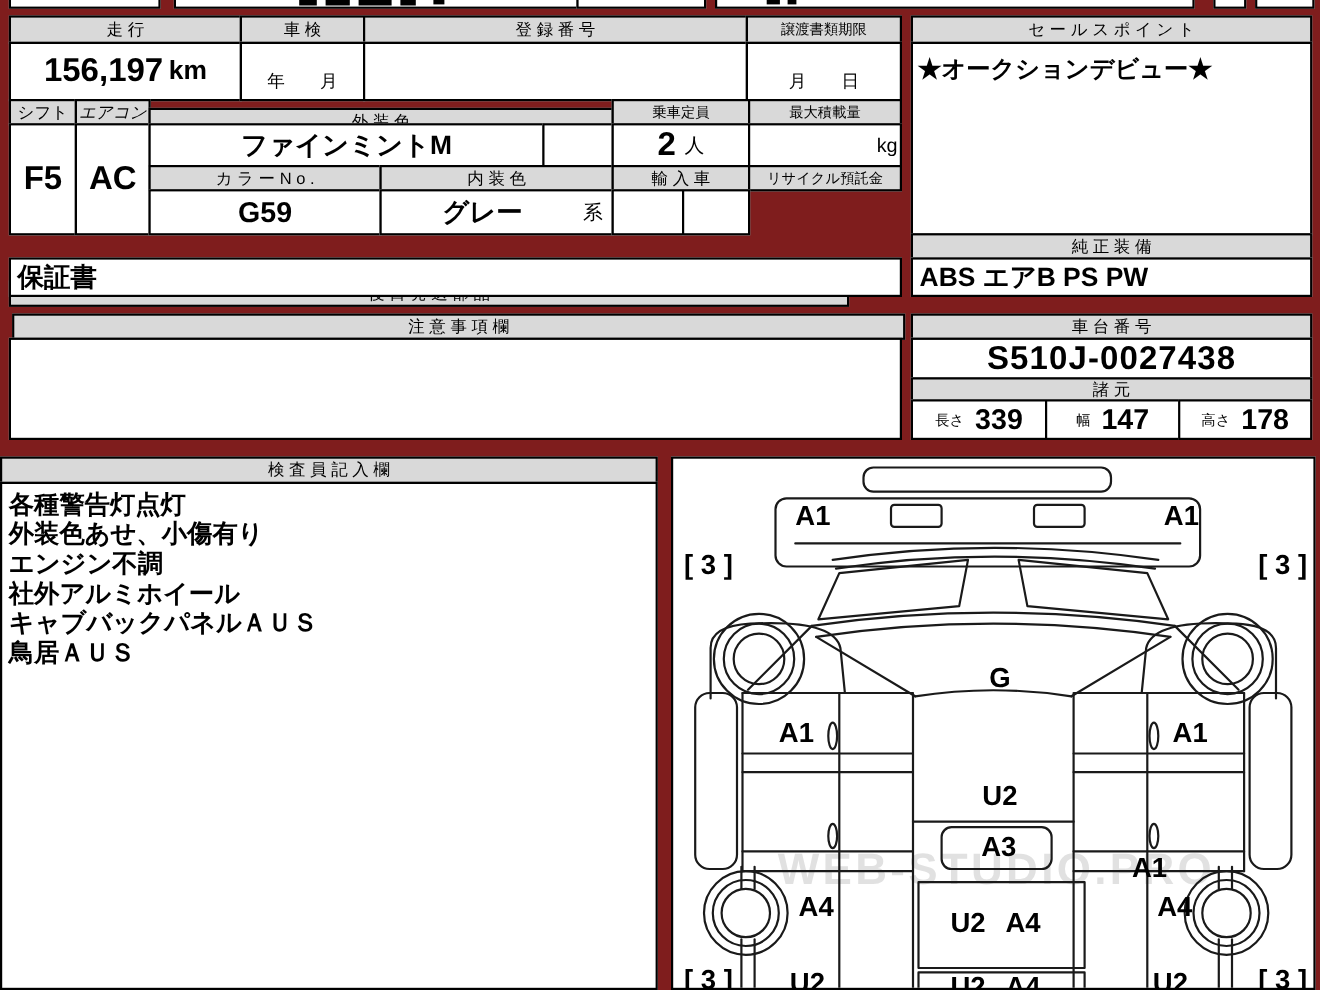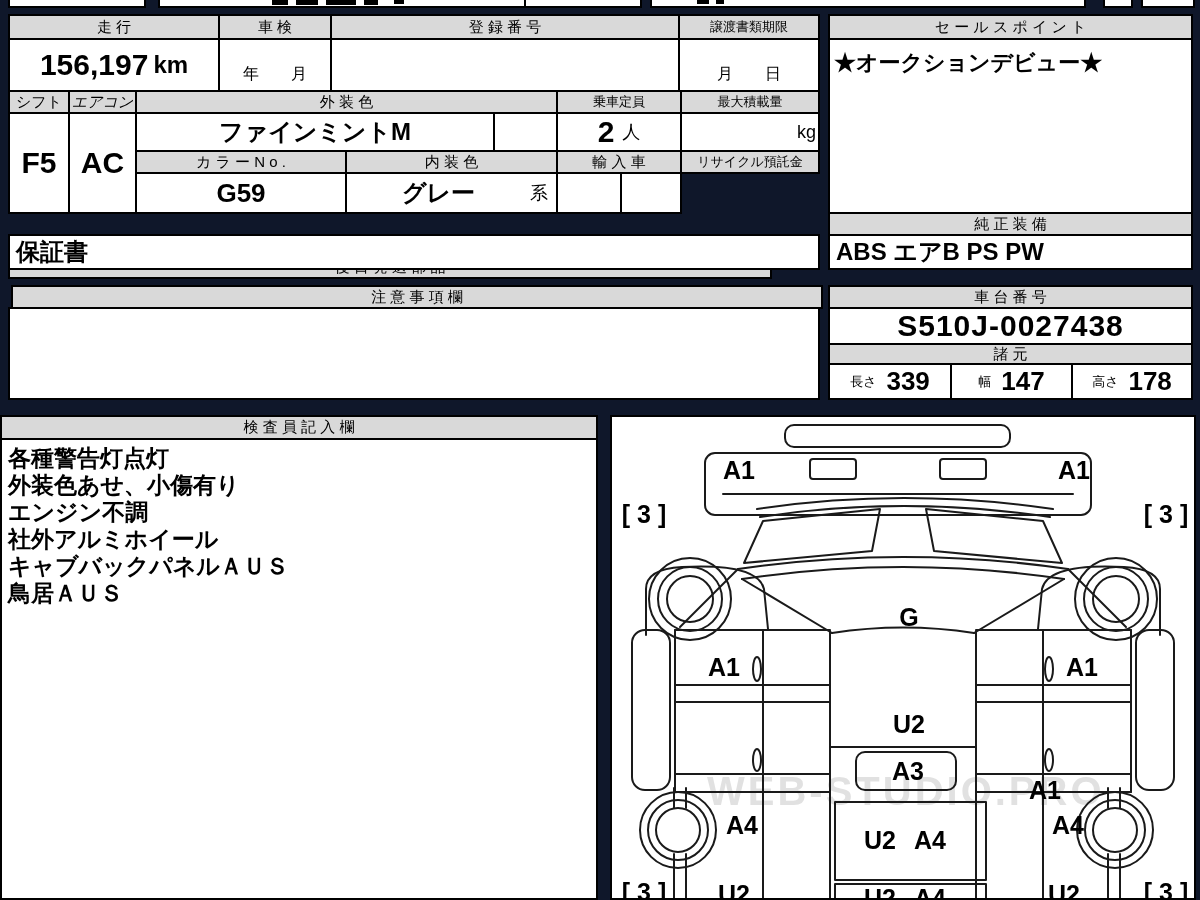"走 行" #screen { background: #0f172a -> #7f1d1d }
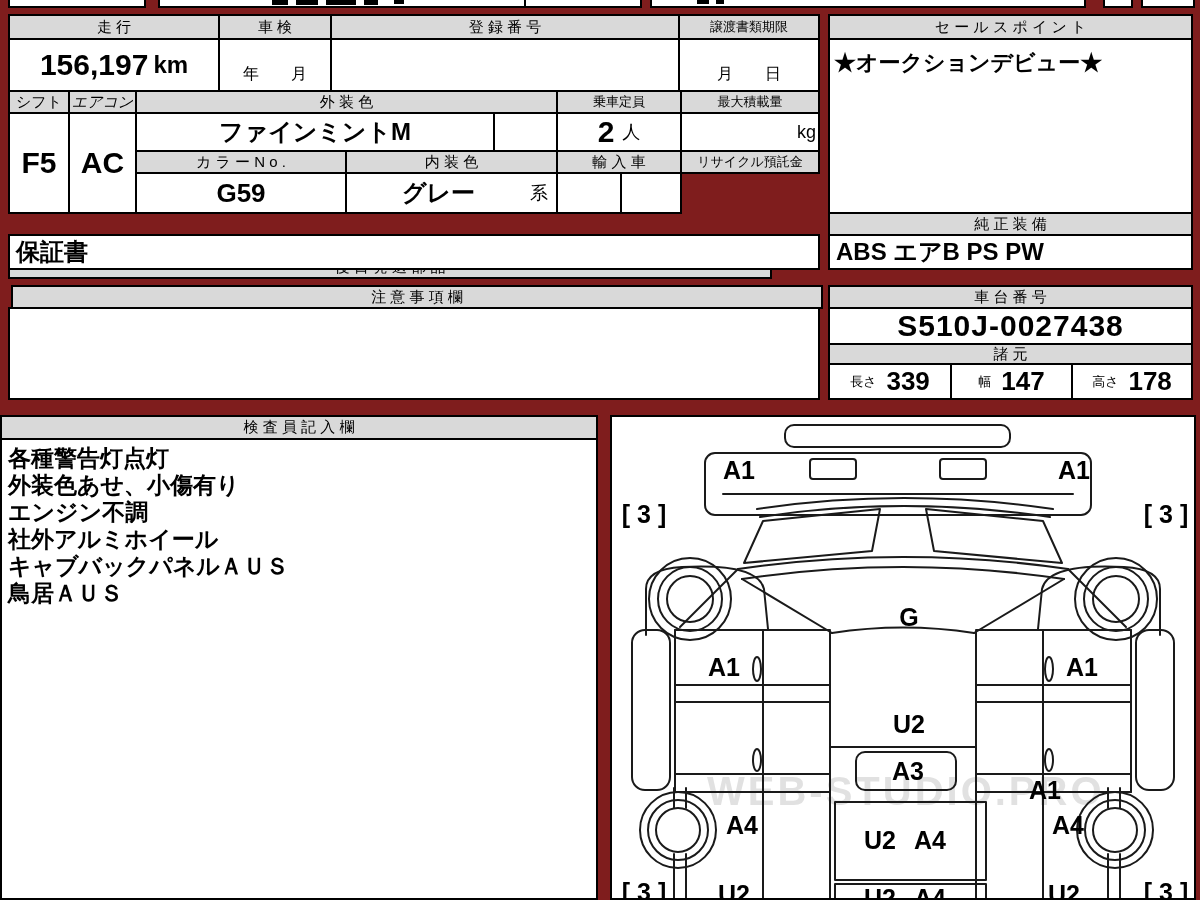"外 装 色" div.cell { top: 76px -> 84px }
